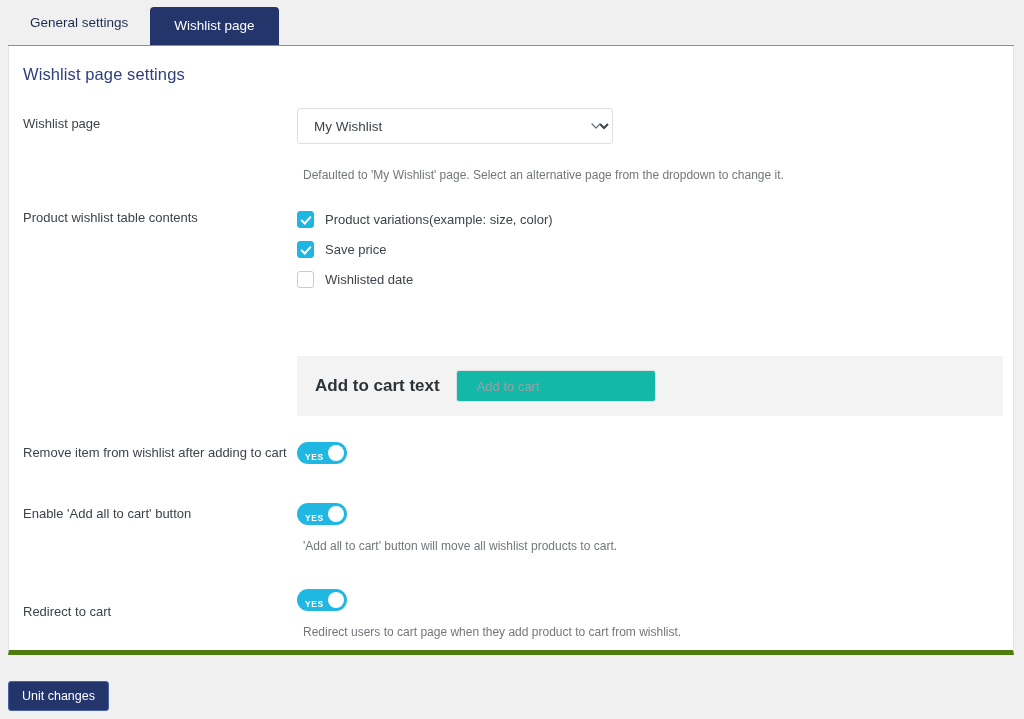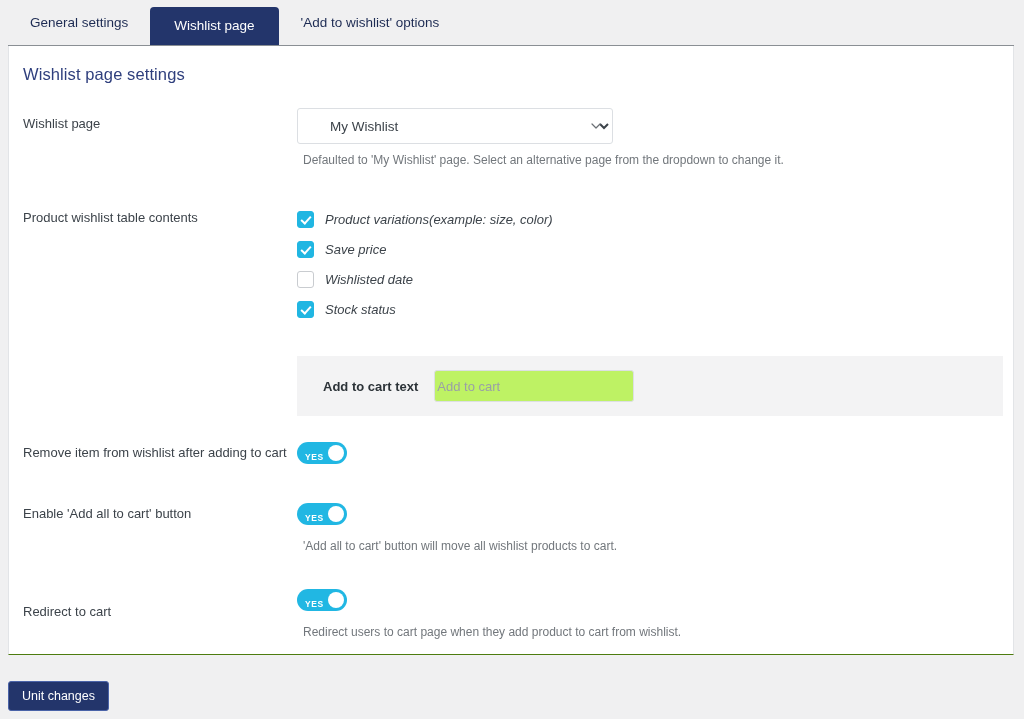"'Add to wishlist' options" div.tab { html: <div>'Add to wishlist' options</div> -> none }
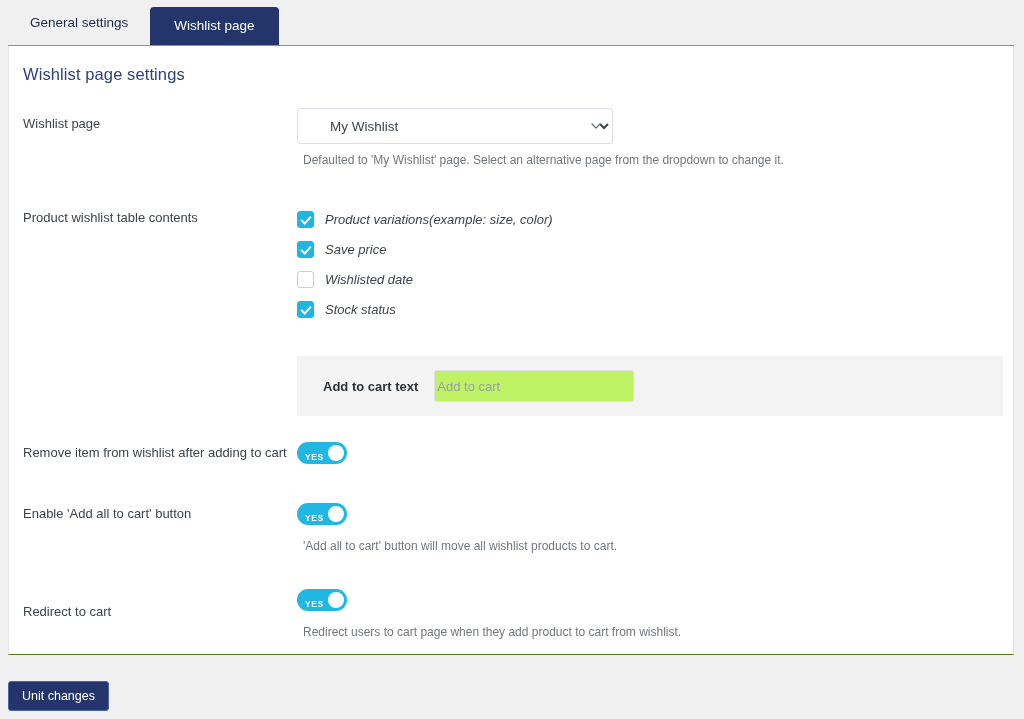"Wishlist page settings" .card { border-bottom: 1px solid #4d7c0f -> 5px solid #4d7c0f }
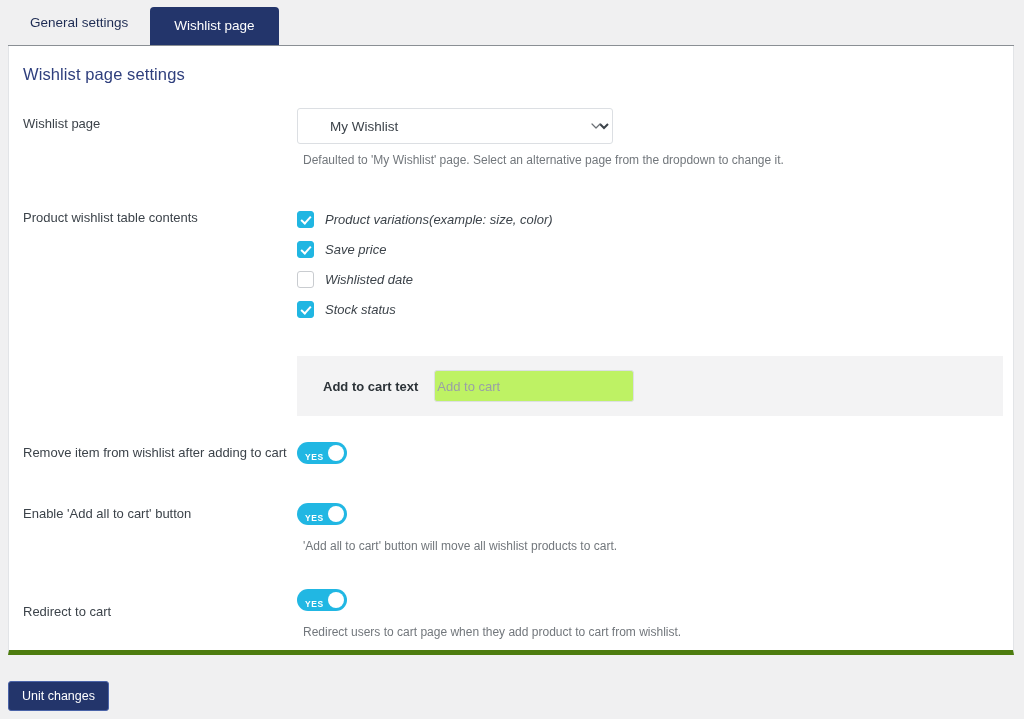"My Wishlist" .select-box { padding: 0 30px 0 28px -> 0 30px 0 12px }
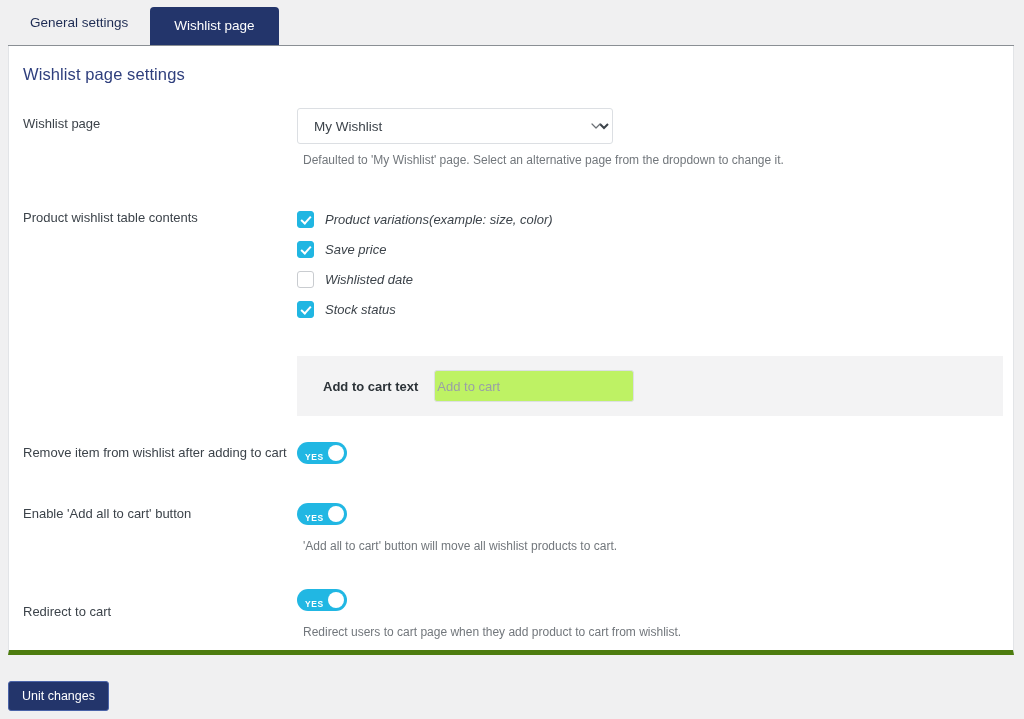"Defaulted to 'My Wishlist' page." div.help { margin-top: 9px -> 24px }
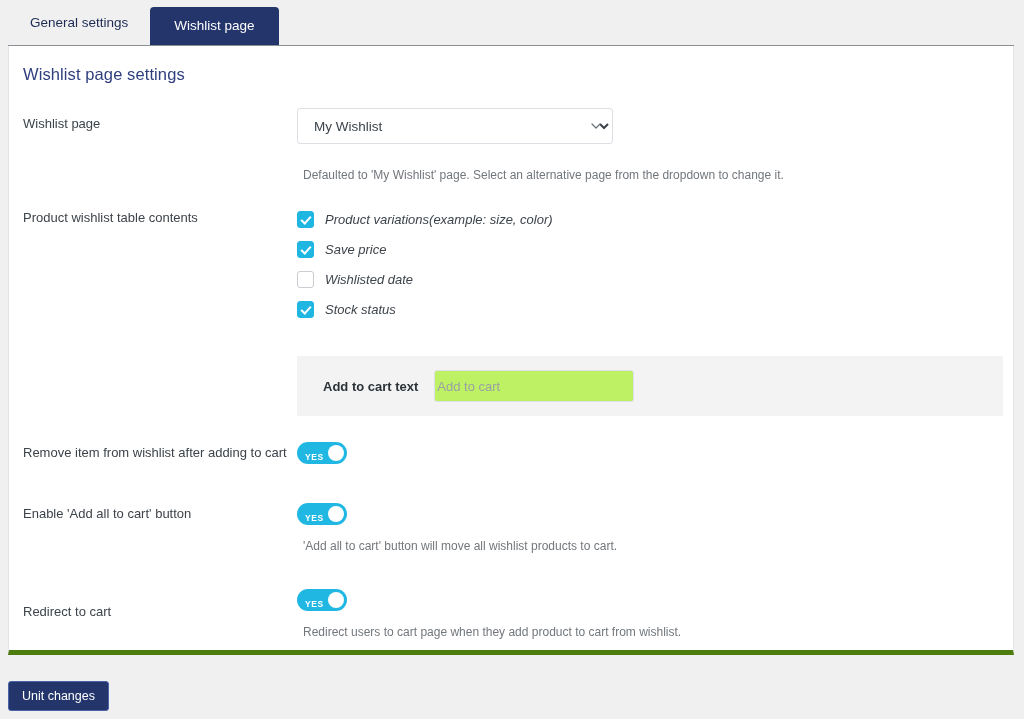"Product variations(example: size, color)" .cb-label { font-style: italic -> none }
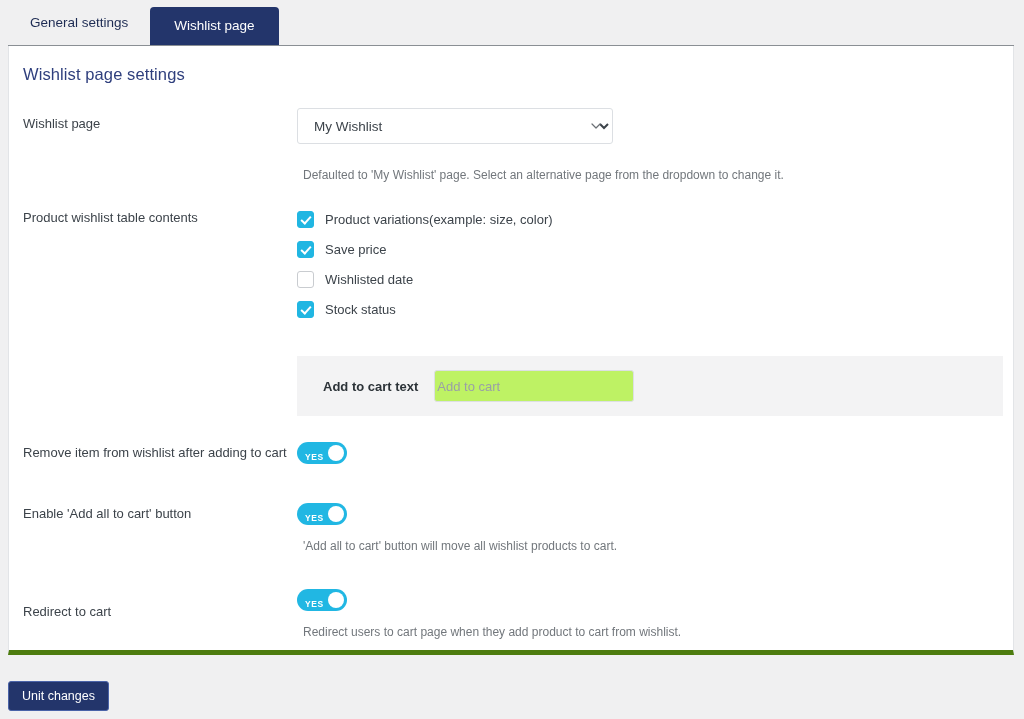"Stock status" label.cb-item { html: <label> <span></span> <span>Stock status</span> </label> -> none }
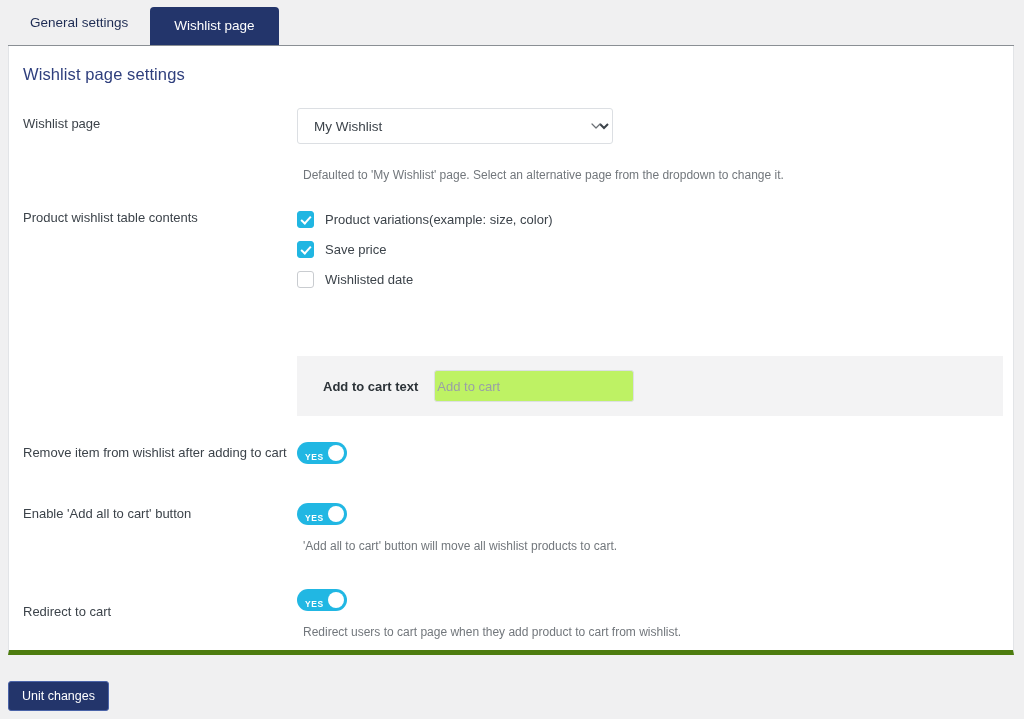"Add to cart text" .panel-label { font-size: 13px -> 17px; margin-left: 26px -> 18px }
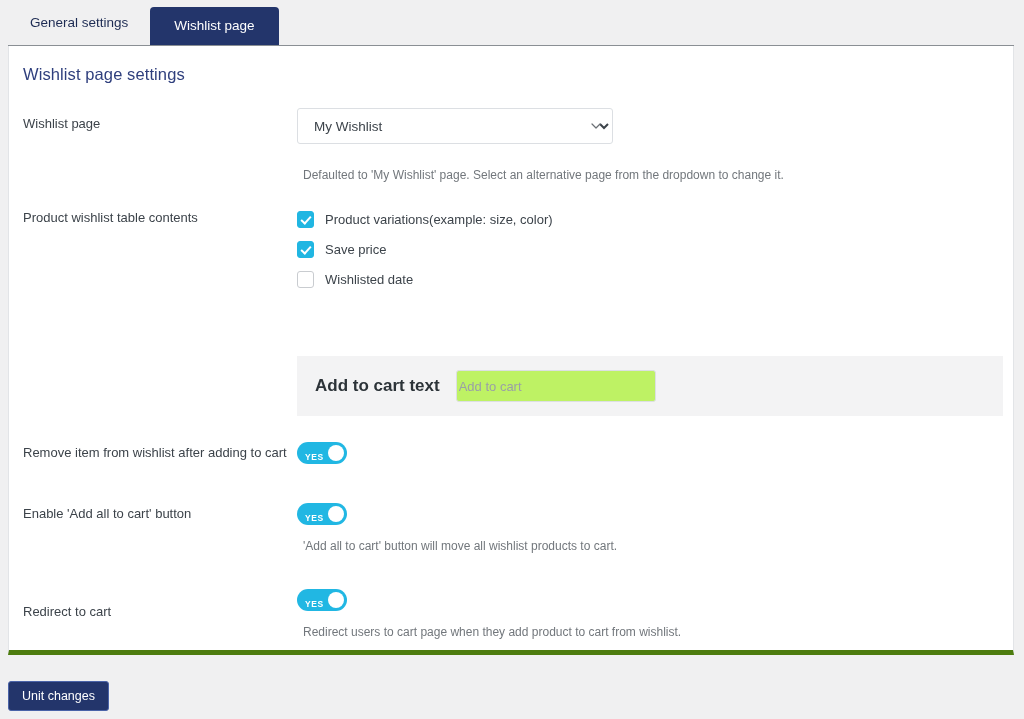"Add to cart" .panel-input { background: #bef264 -> #14b8a6; padding: 0 2px -> 0 20px }
